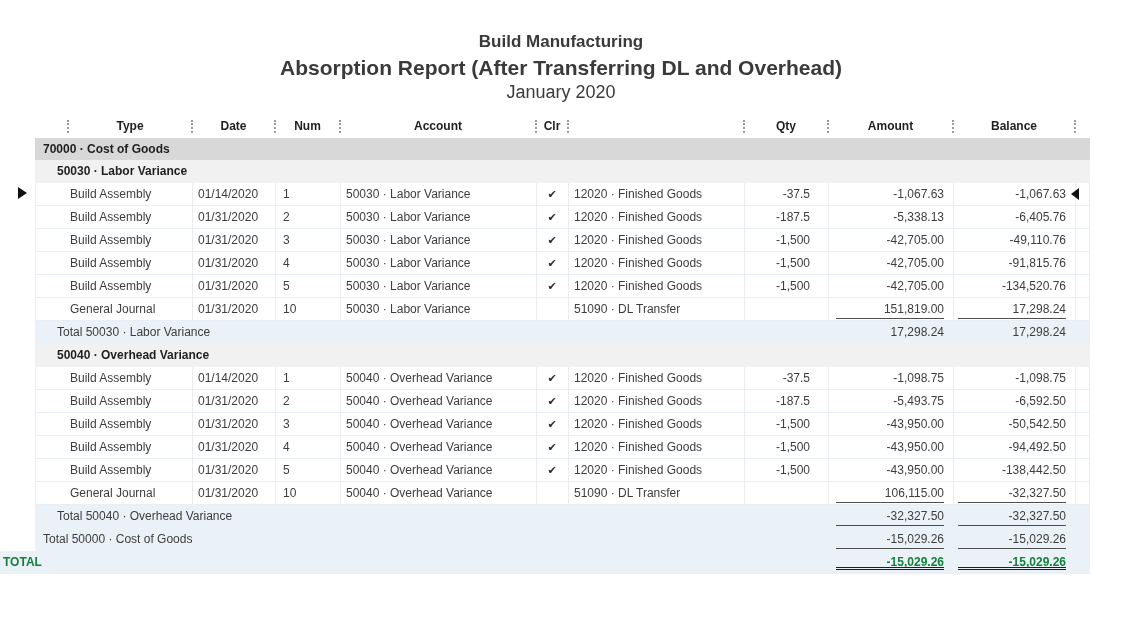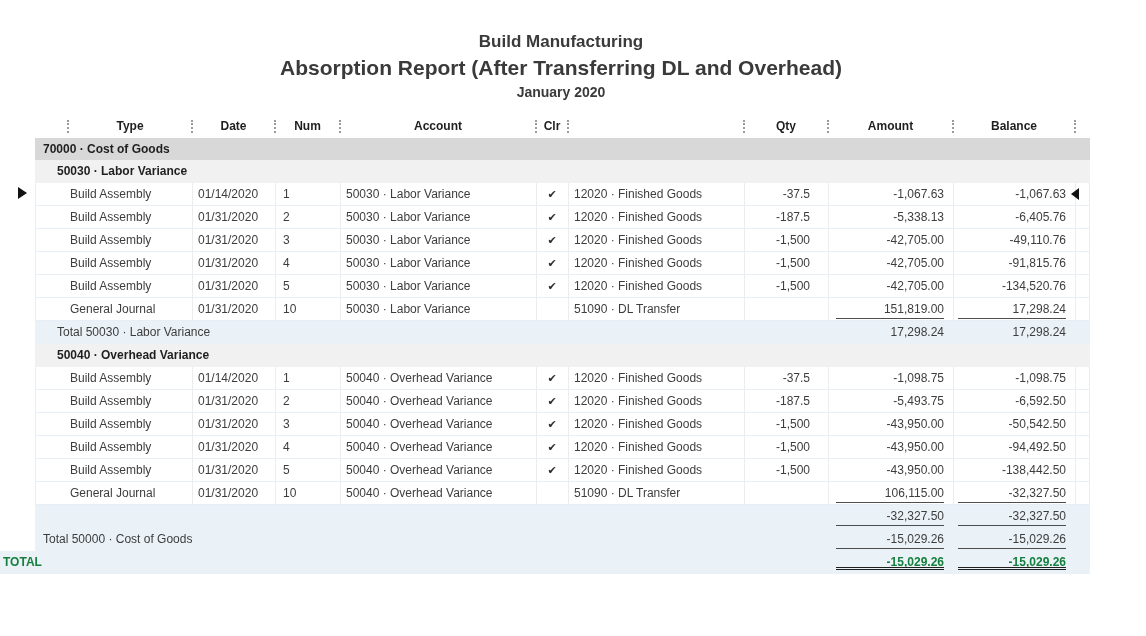"January 2020" .period { font-size: 14px -> 18px; font-weight: bold -> normal }
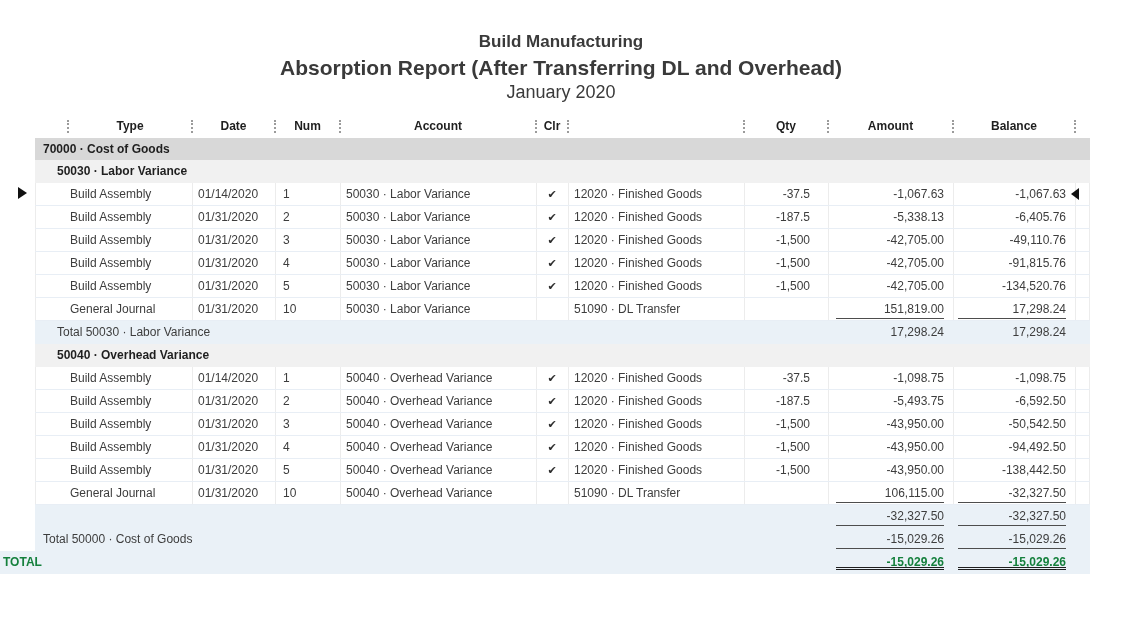"Total 50040 · Overhead Variance" div.band-label { html: none -> <div>Total 50040 · Overhead Variance</div> }
